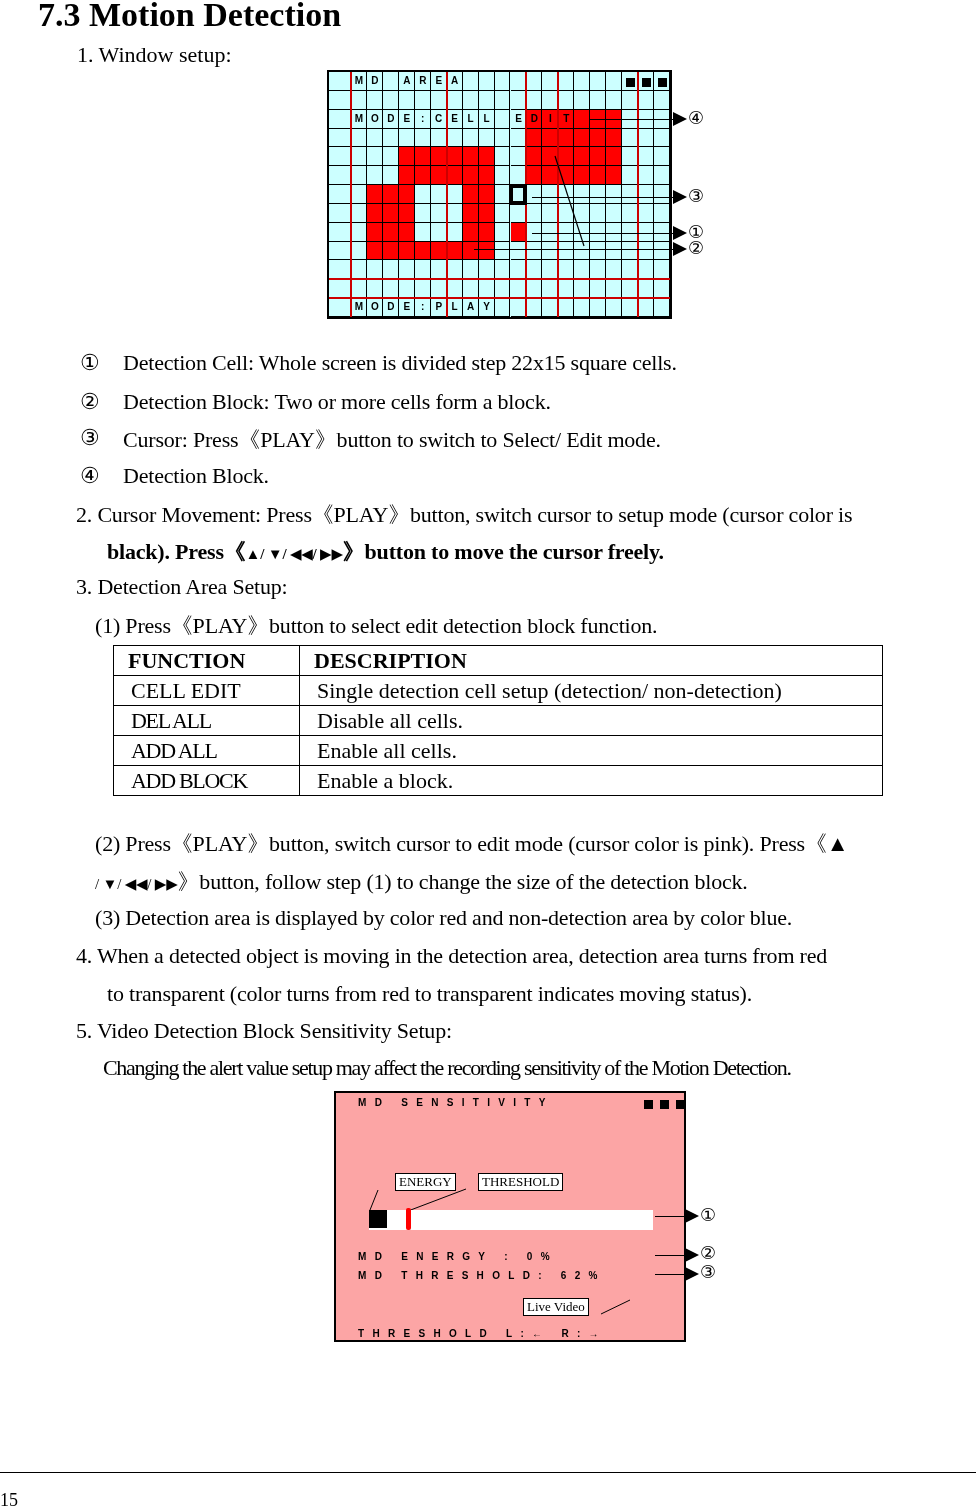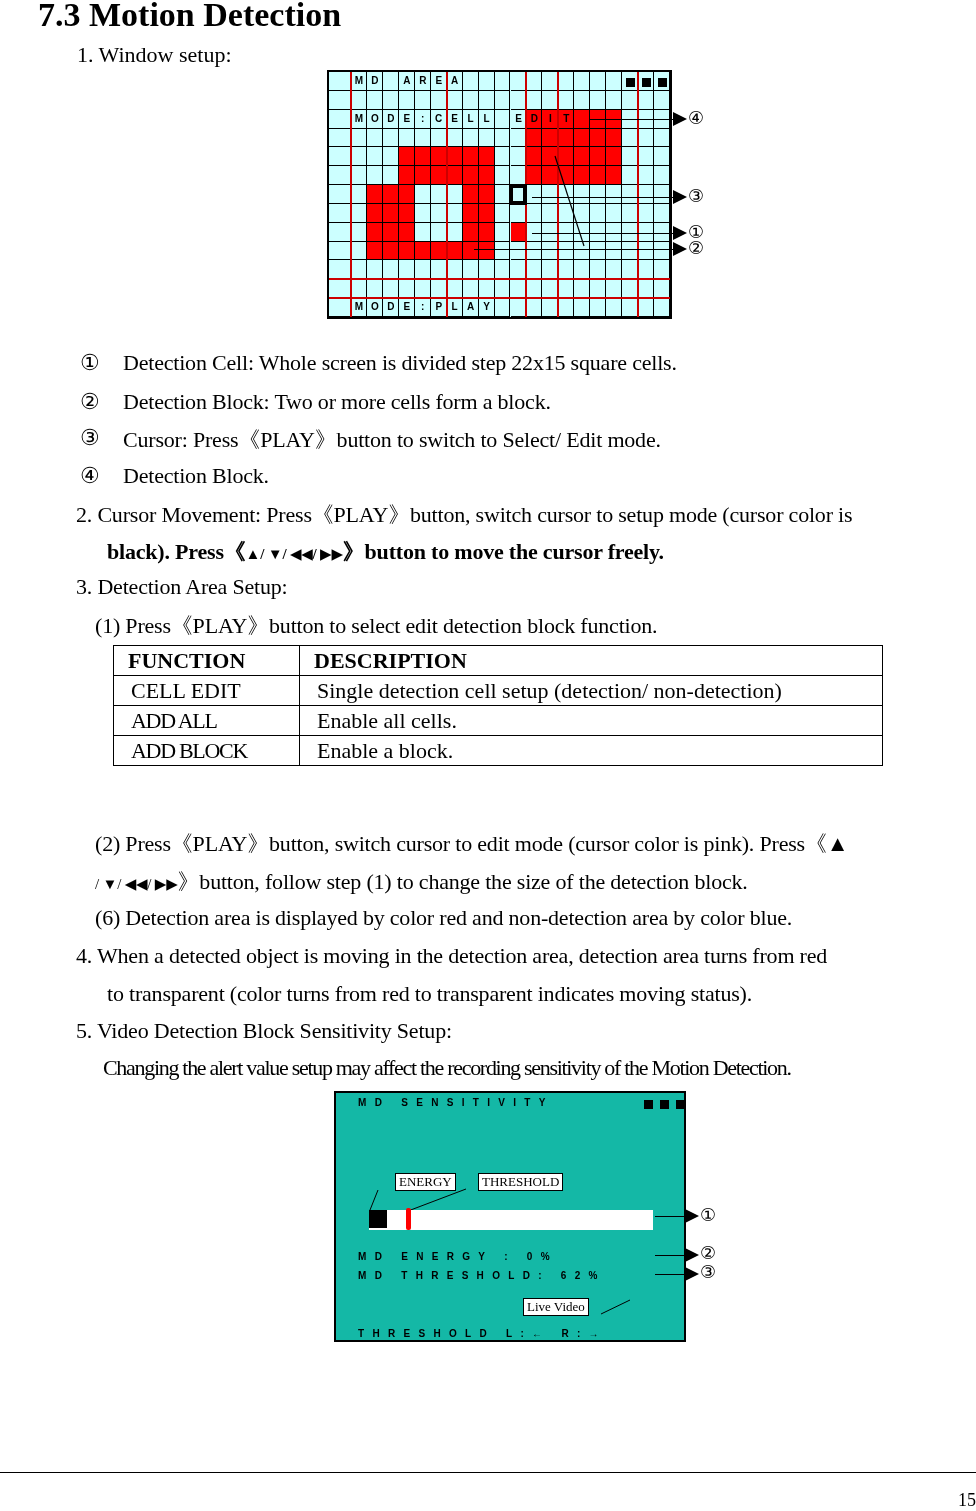"DEL ALL" tr { html: none -> <tr> <td>DEL ALL</td> <td>Disable all cells.</td> </tr> }
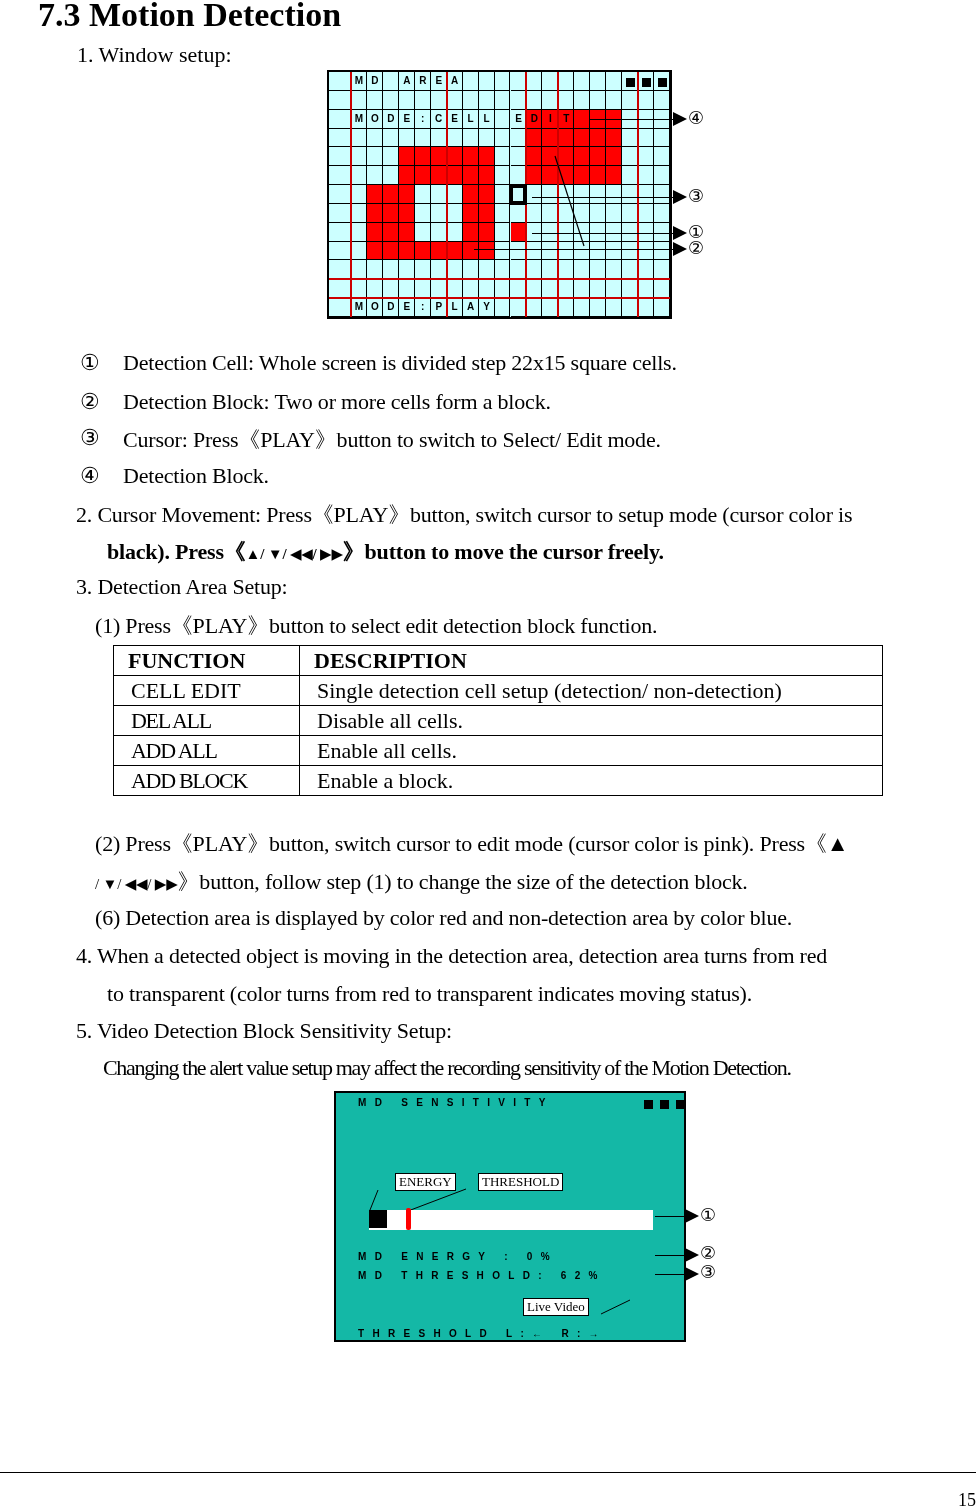"(6) Detection area is displayed" div.abs { text: 6 -> 3 }
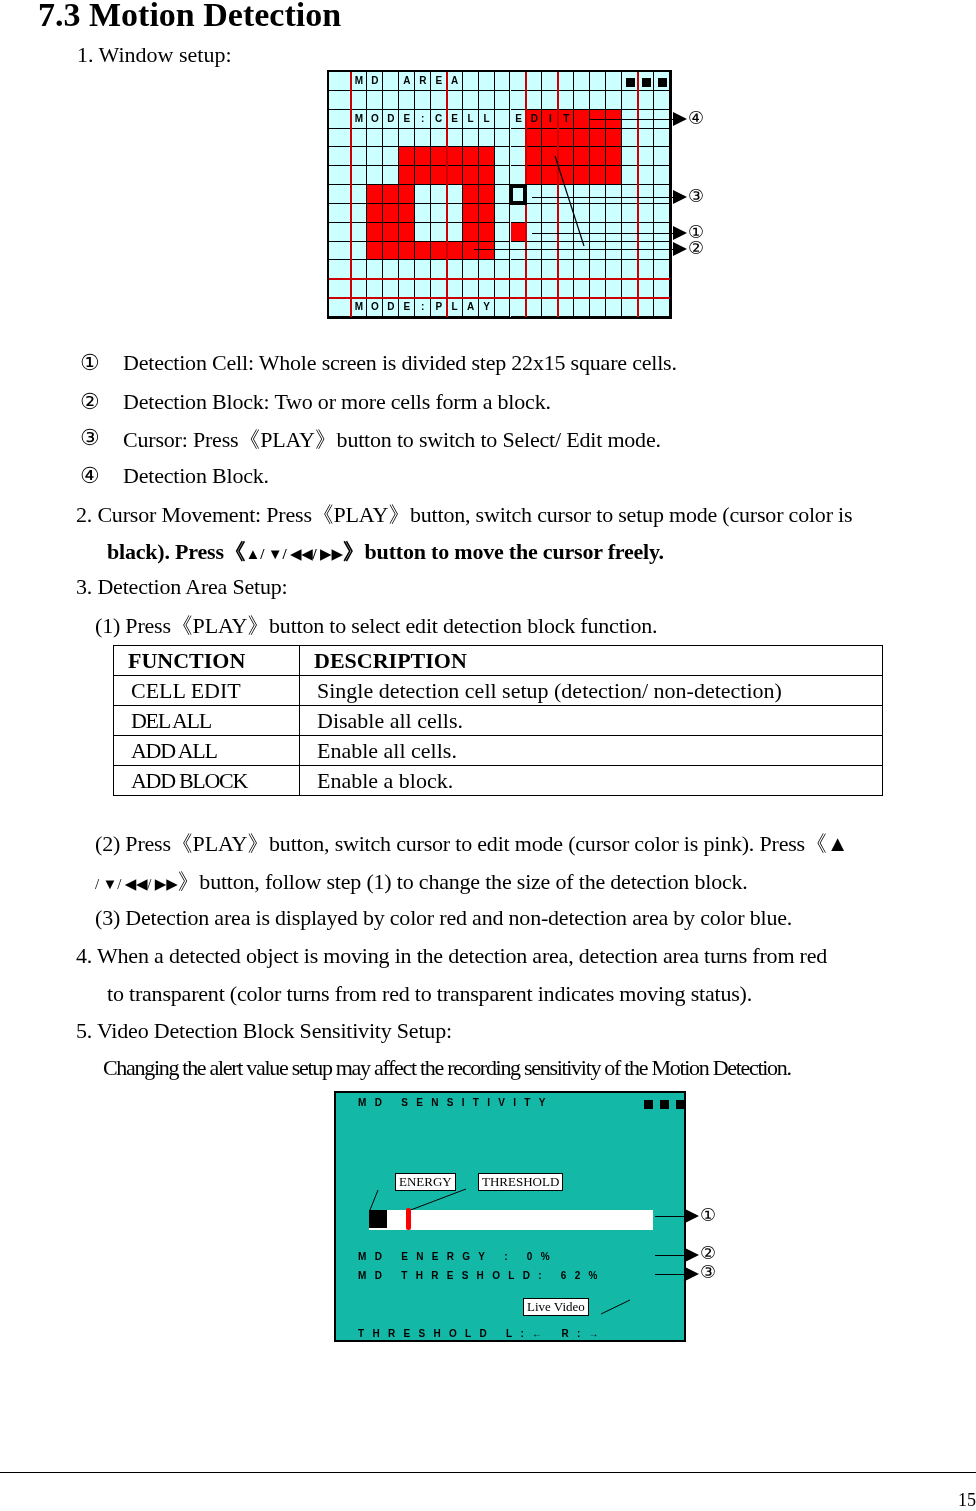"MD SENSITIVITY" .panel { background: #14b8a6 -> #fca5a5 }
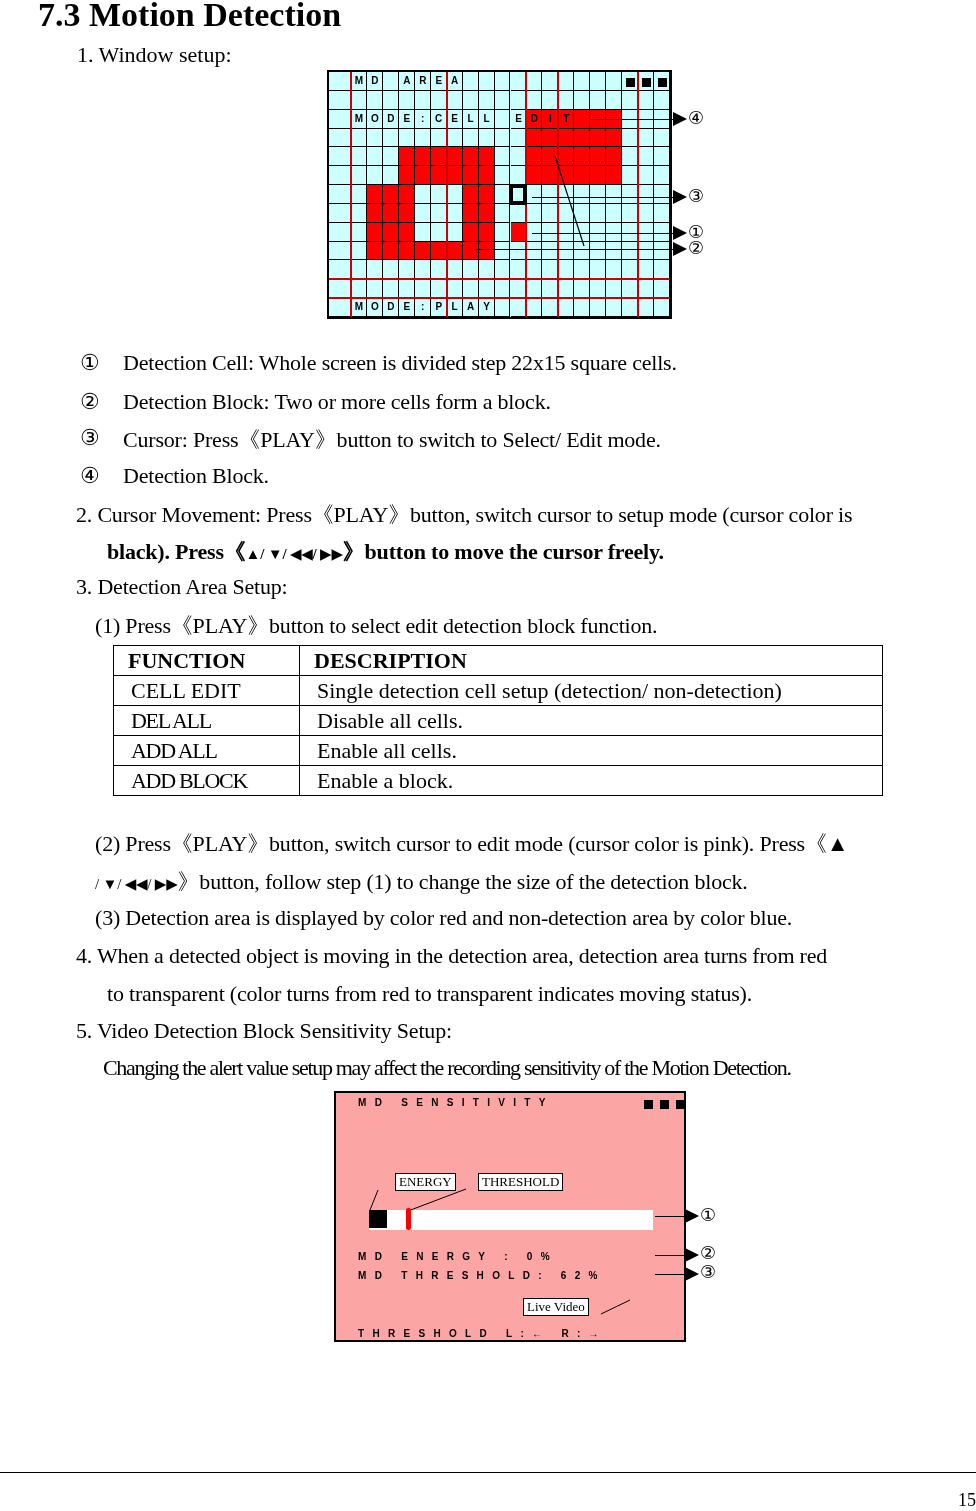"15" .pagenum { text-align: right -> left }
